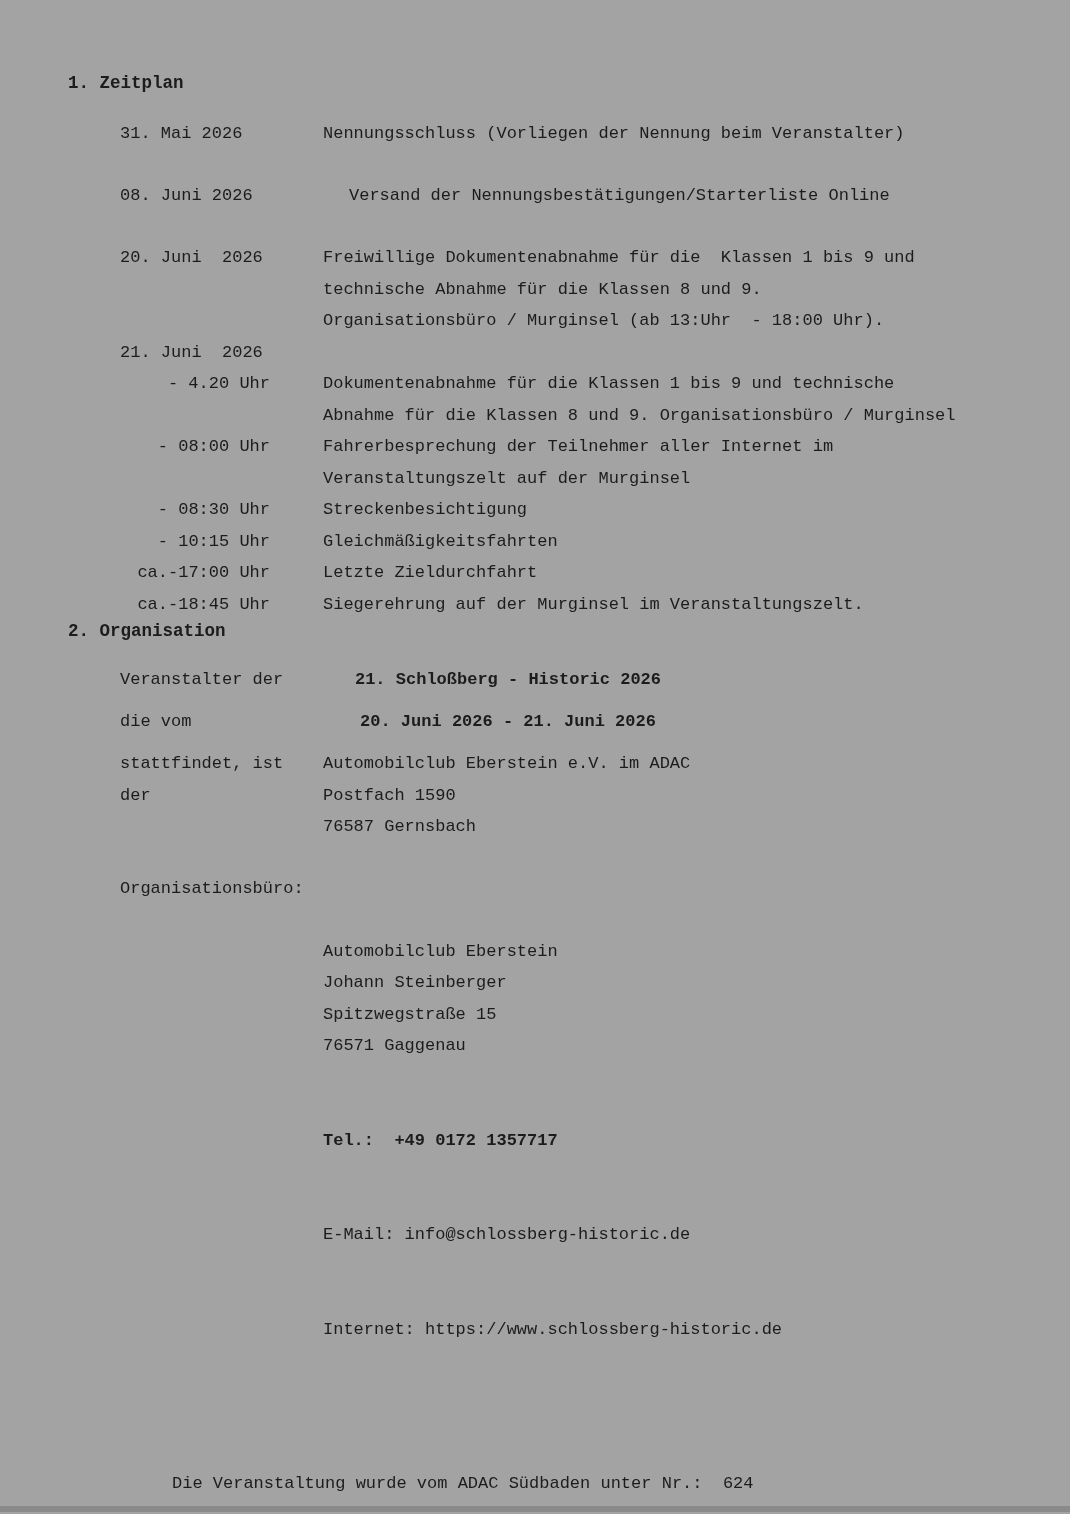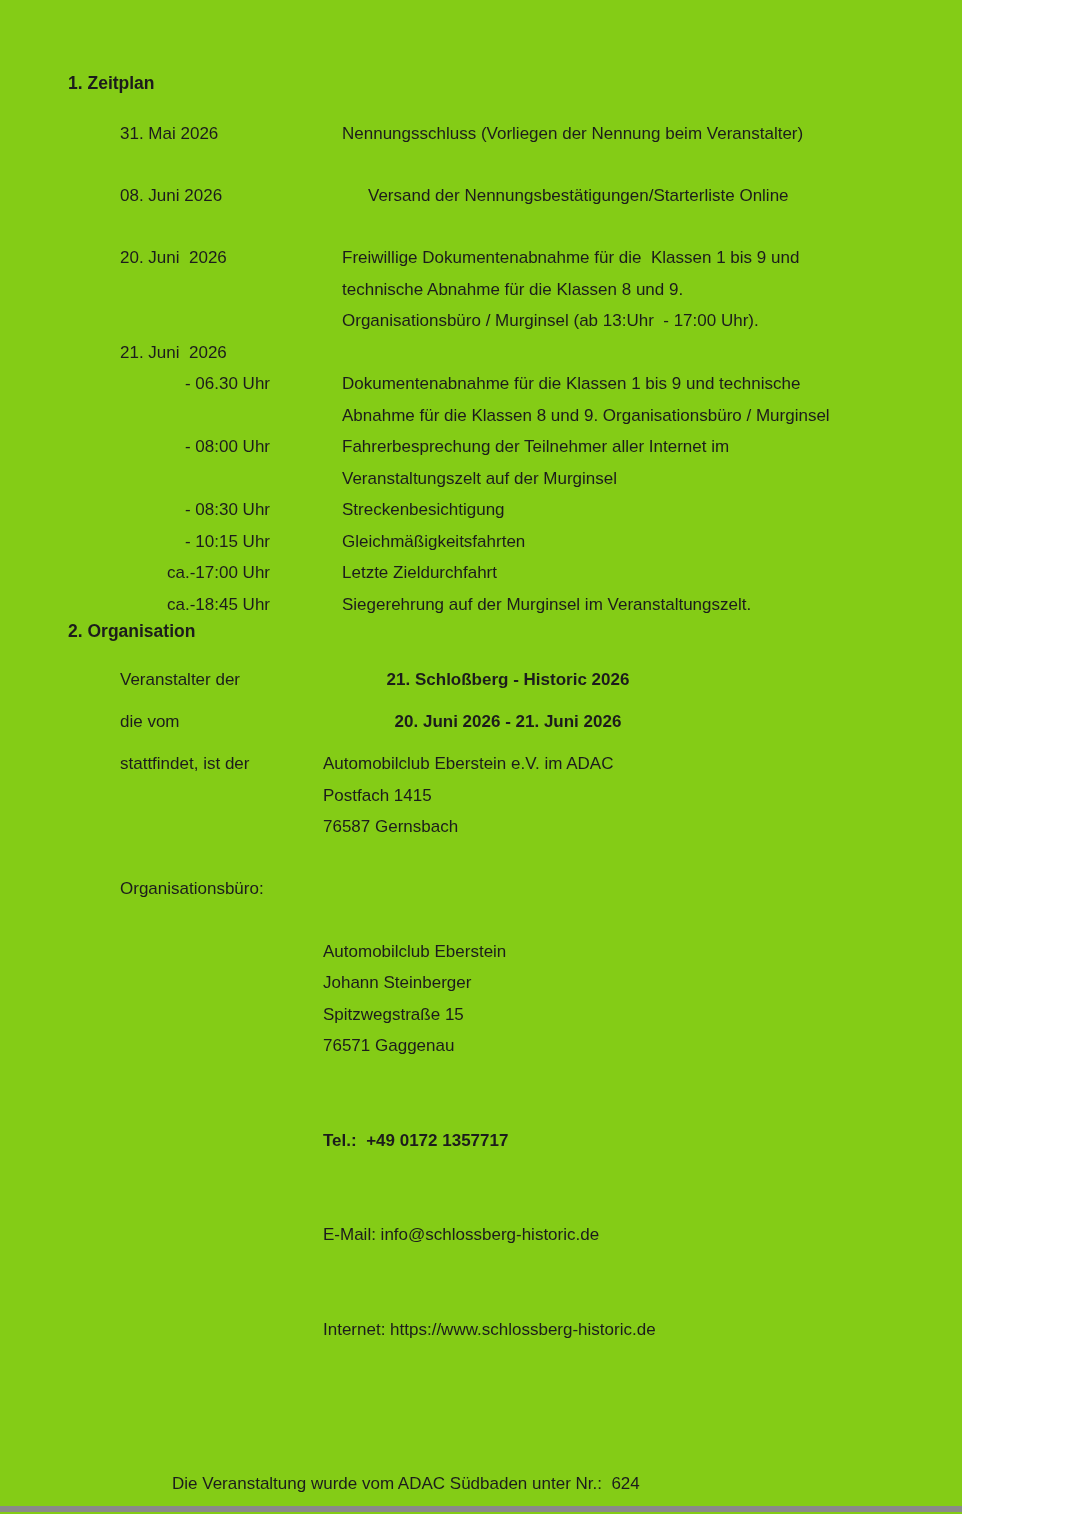"1. Zeitplan" .page { background: #84cc16 -> #a3a3a3; font-family: Liberation Sans, sans-serif -> Liberation Mono, monospace; width: 962px -> 1070px }
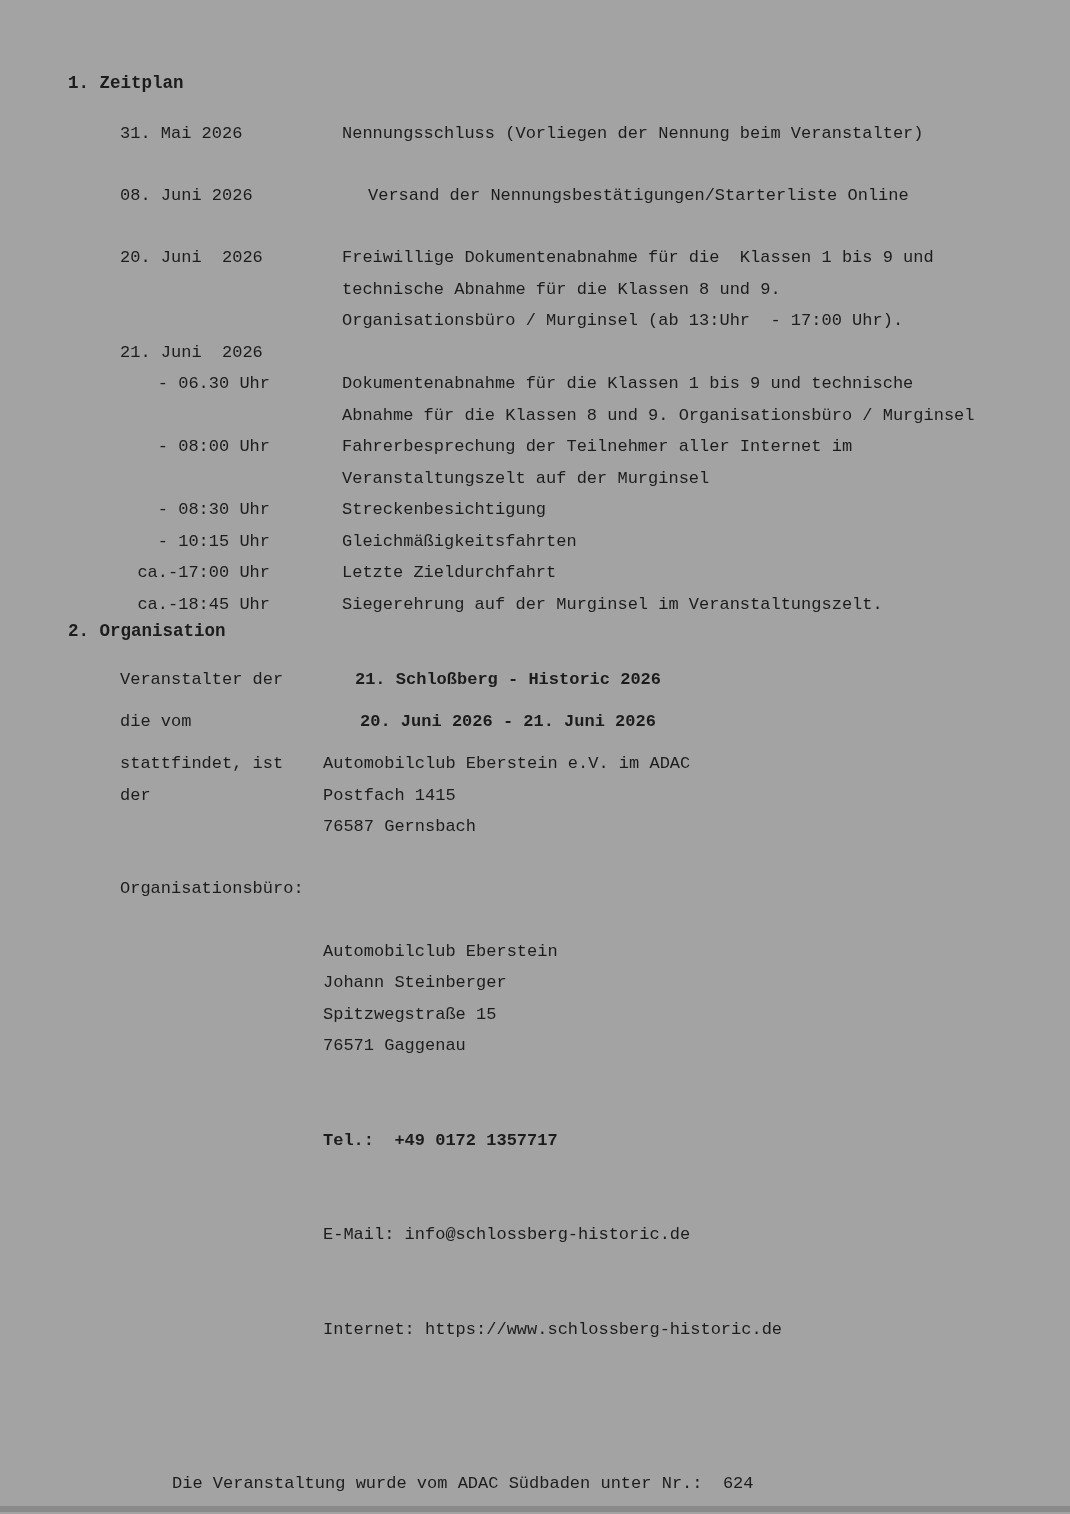"Nennungsschluss (Vorliegen der Nennung" .sched-row .what { margin-left: 19px -> none }
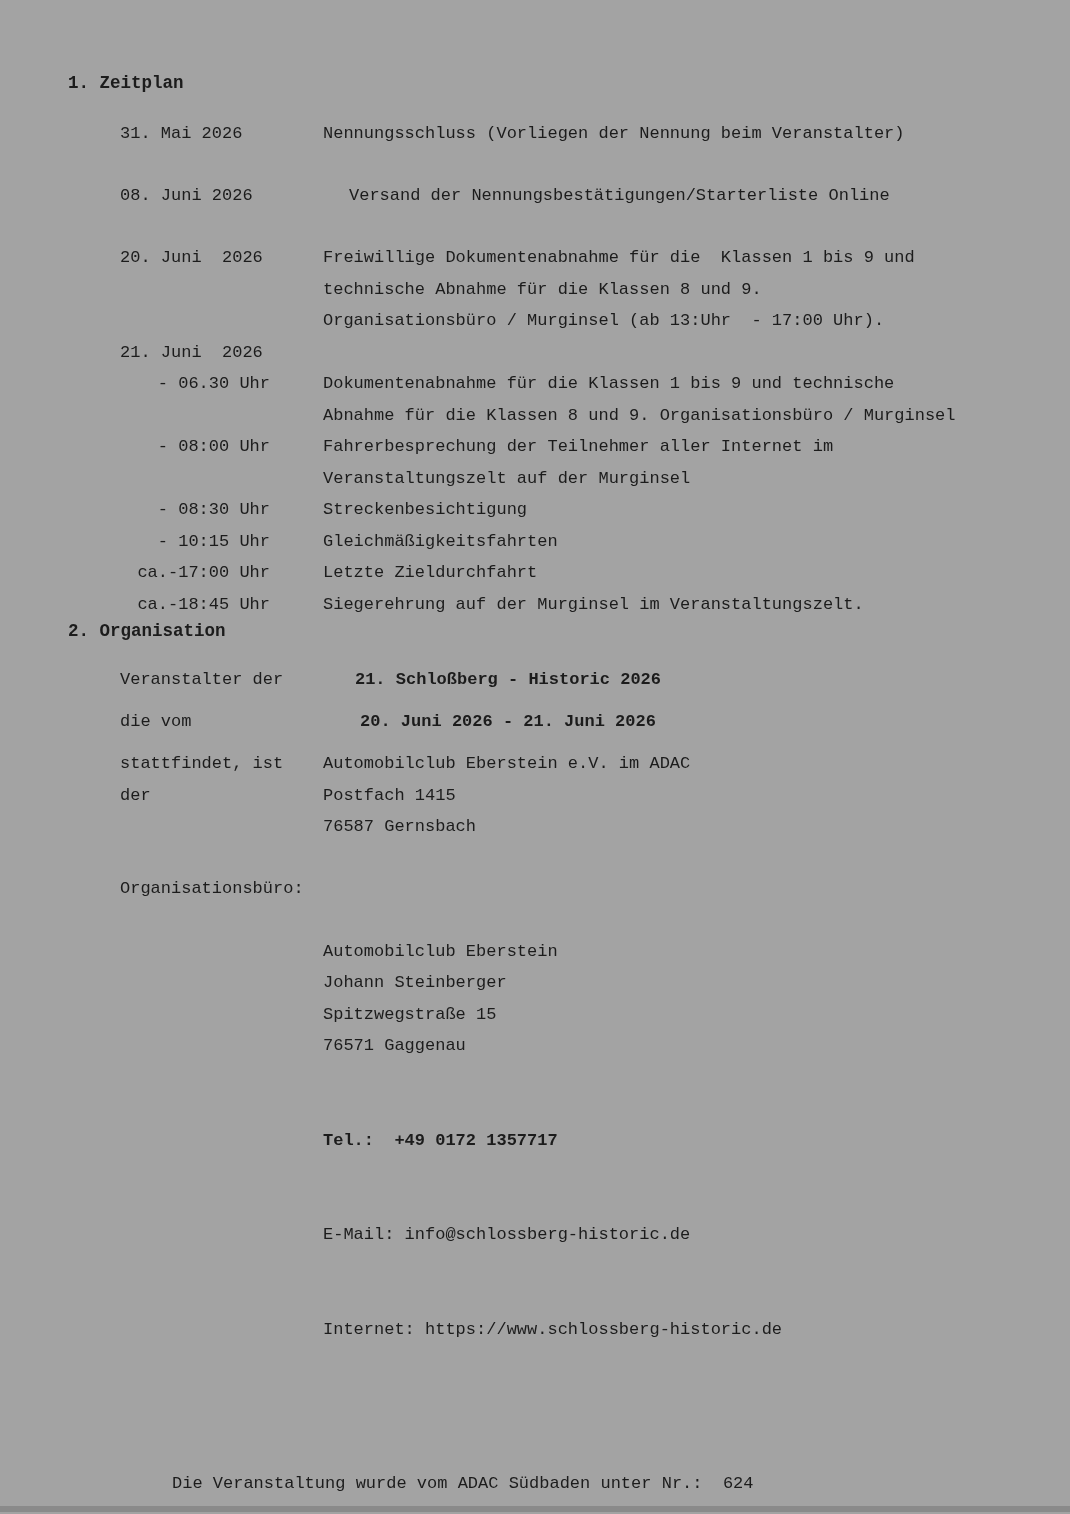"Freiwillige Dokumentenabnahme für die" div.what { text: 17:00 -> 18:00 }
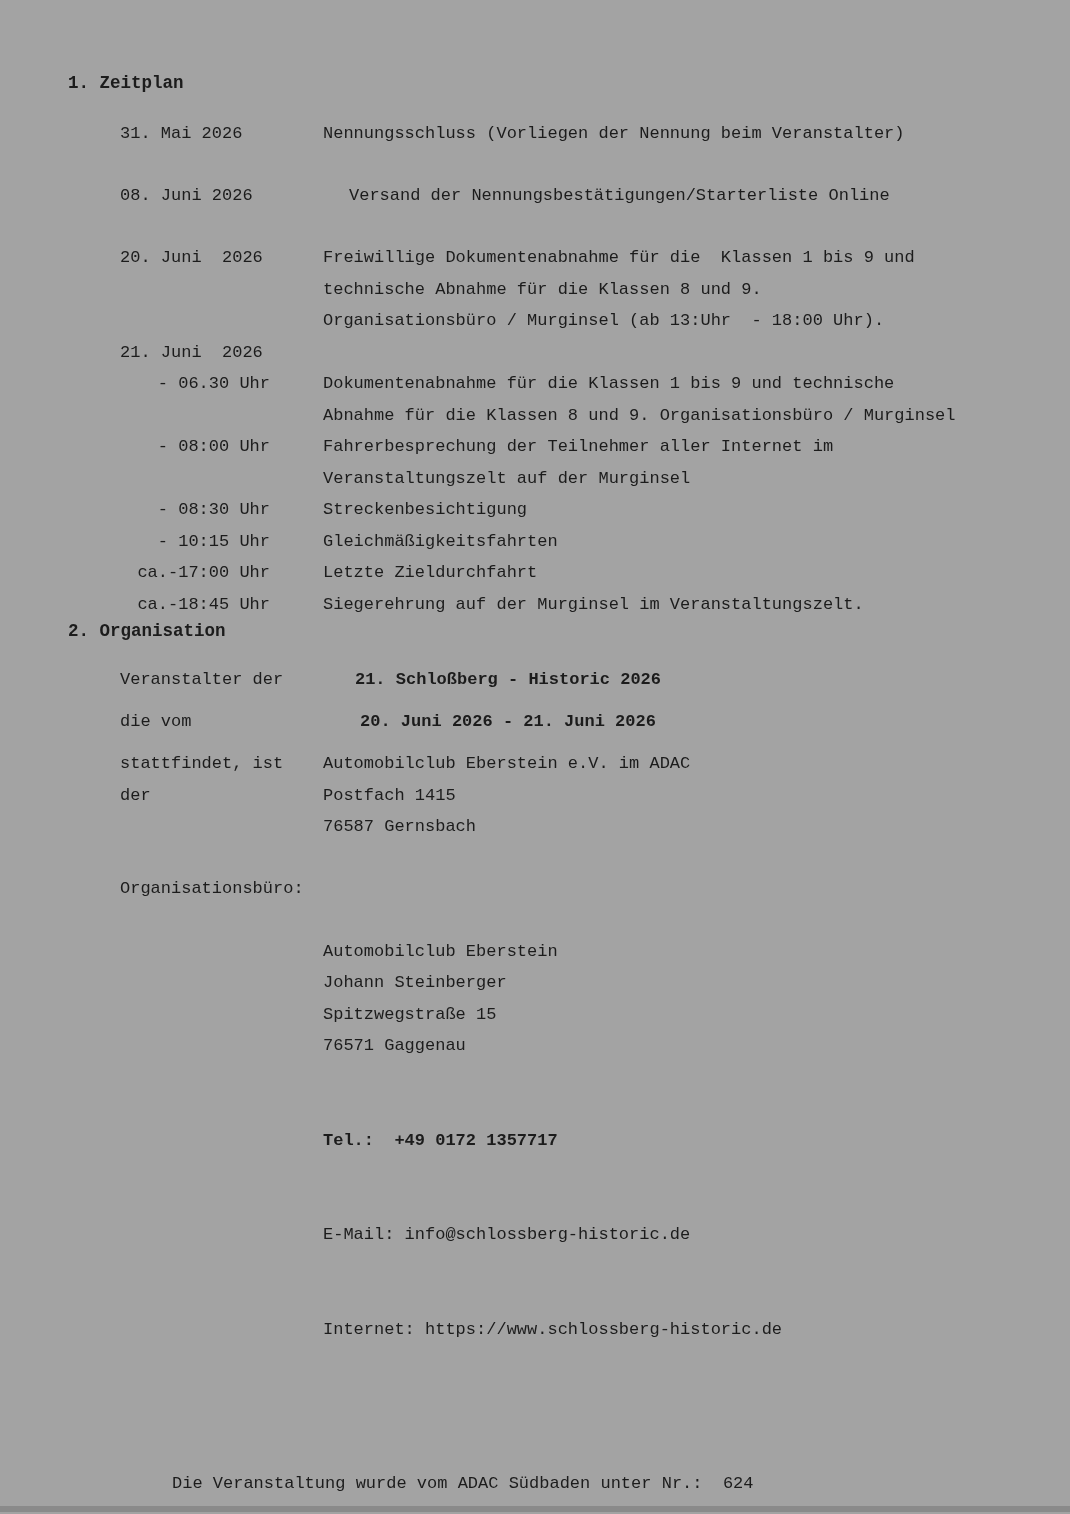"- 06.30 Uhr" div.when { text: 06.30 -> 4.20 }
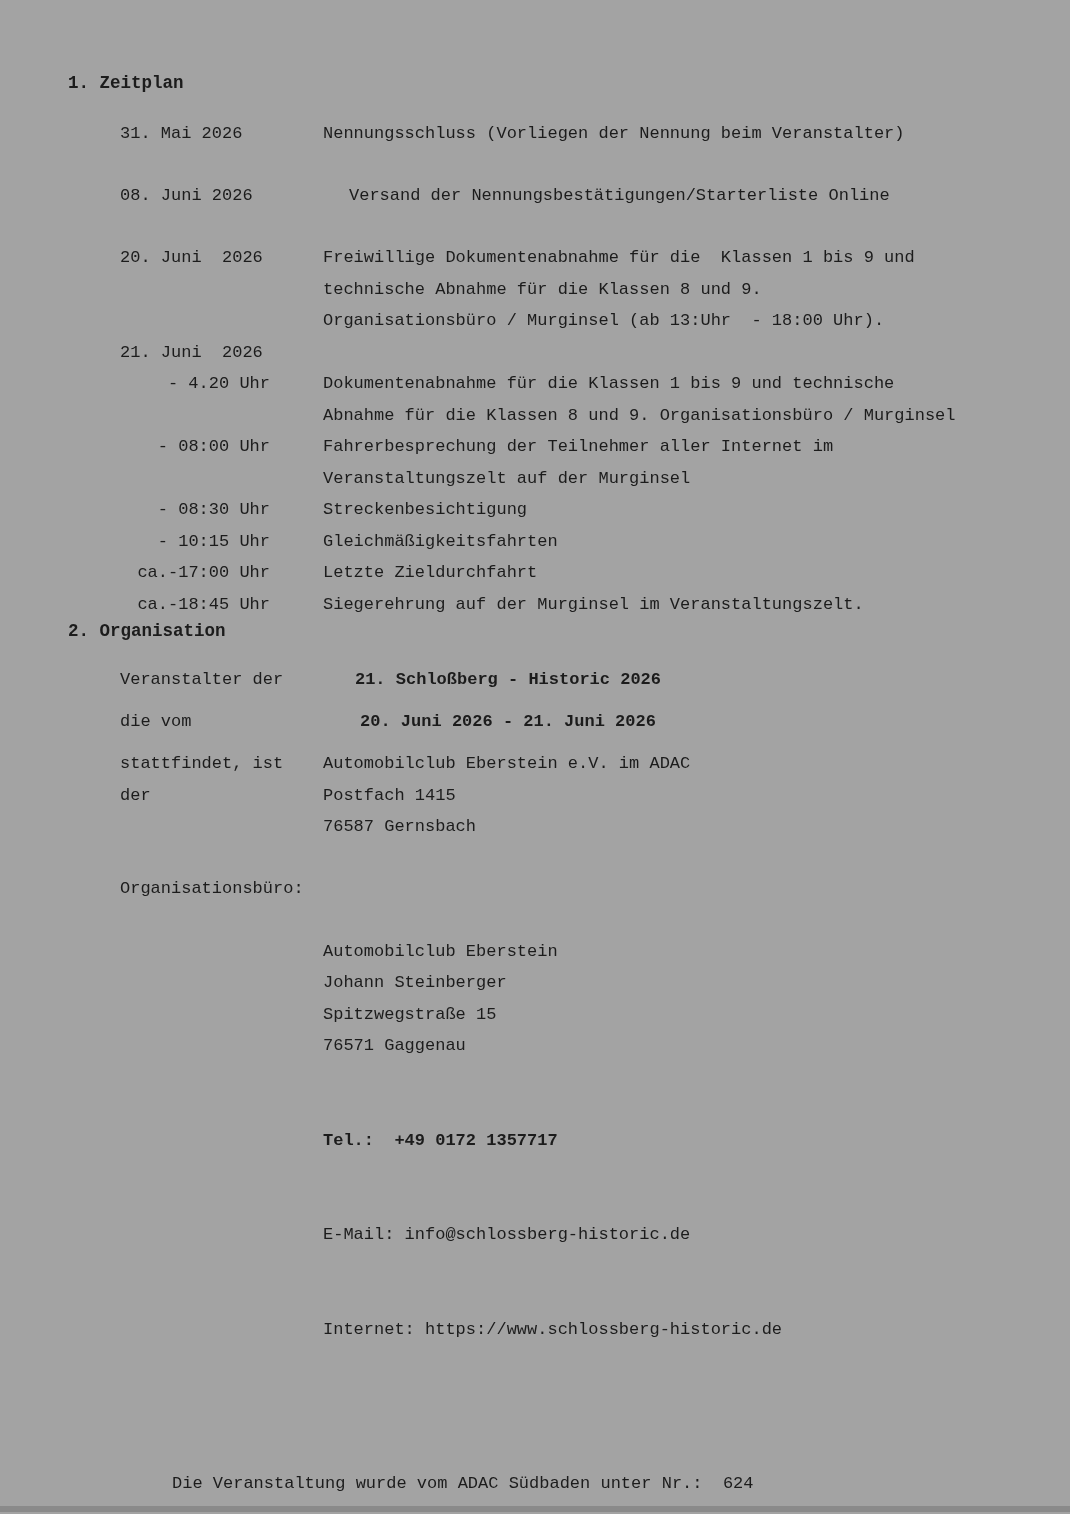"Automobilclub Eberstein e.V. im ADAC" div.value { text: 1415 -> 1590 }
